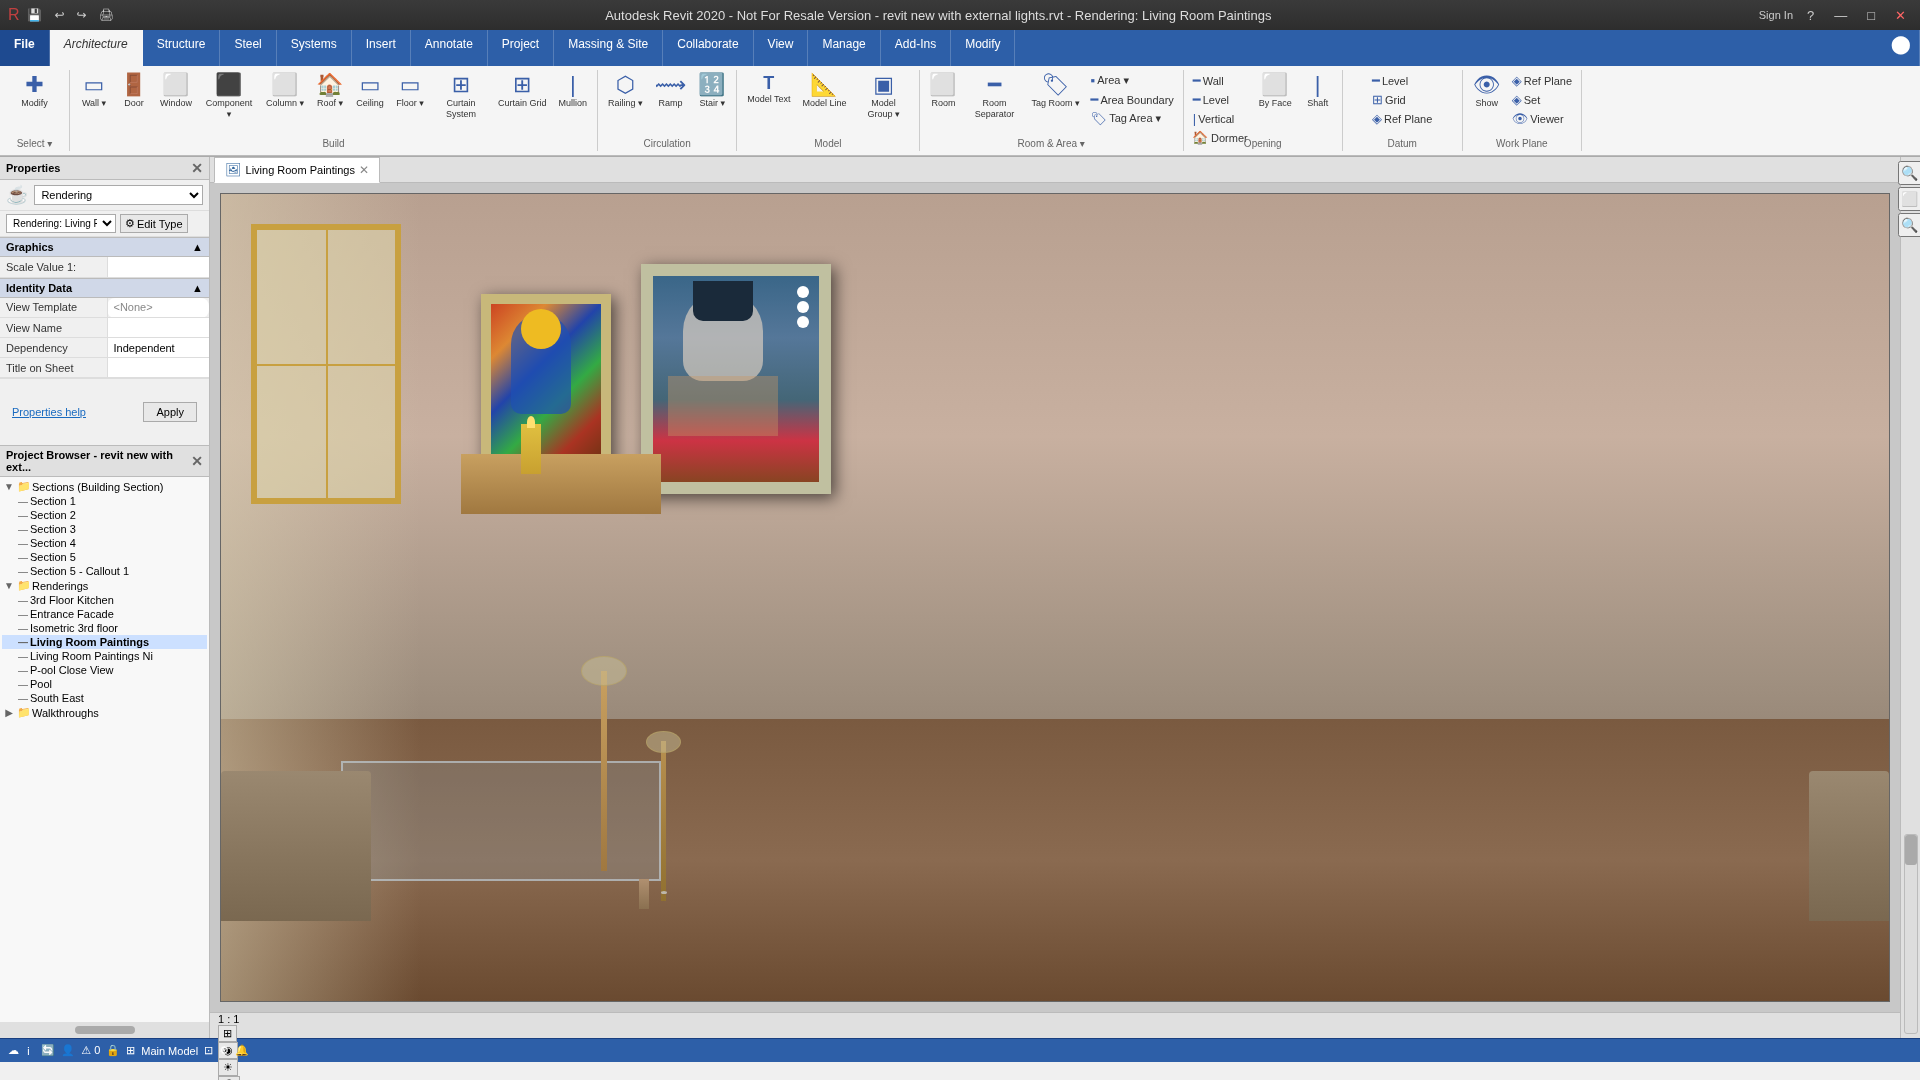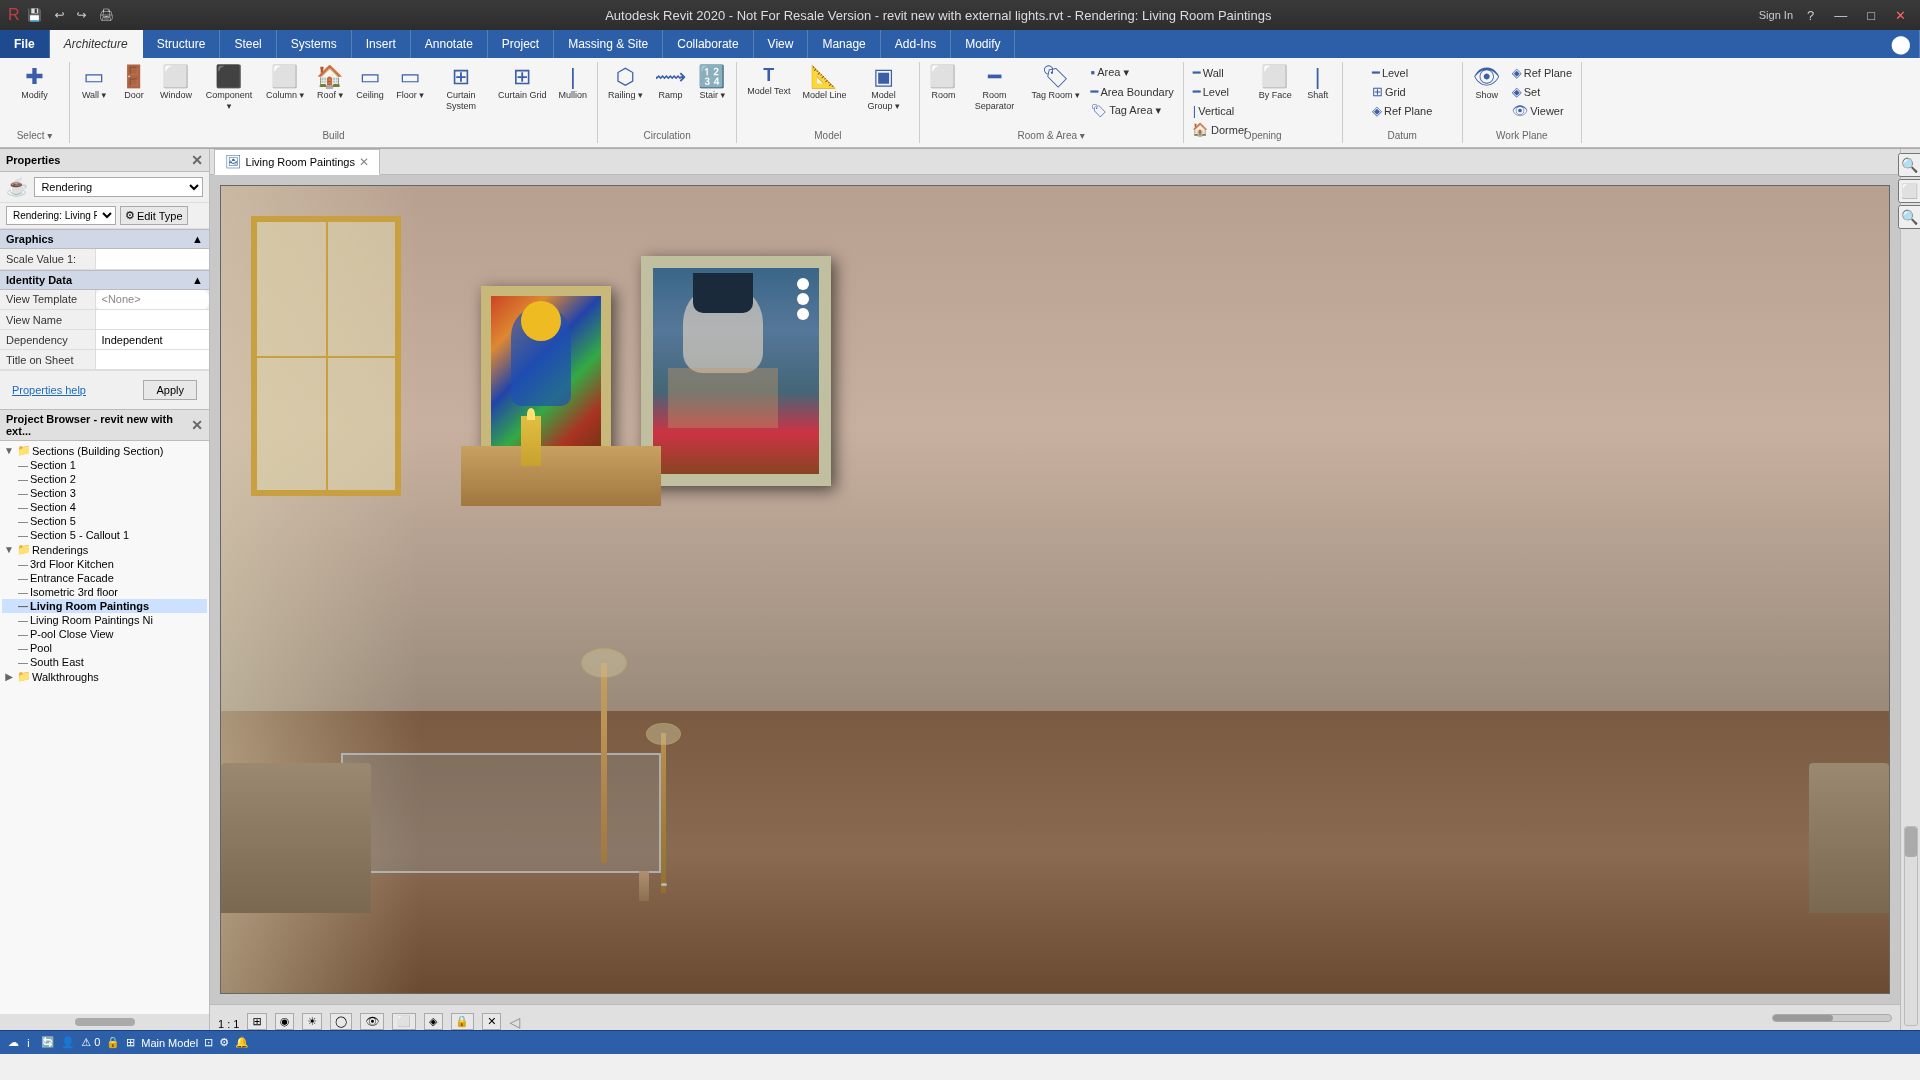"File" #ribbon-tabs { height: 28px -> 36px }
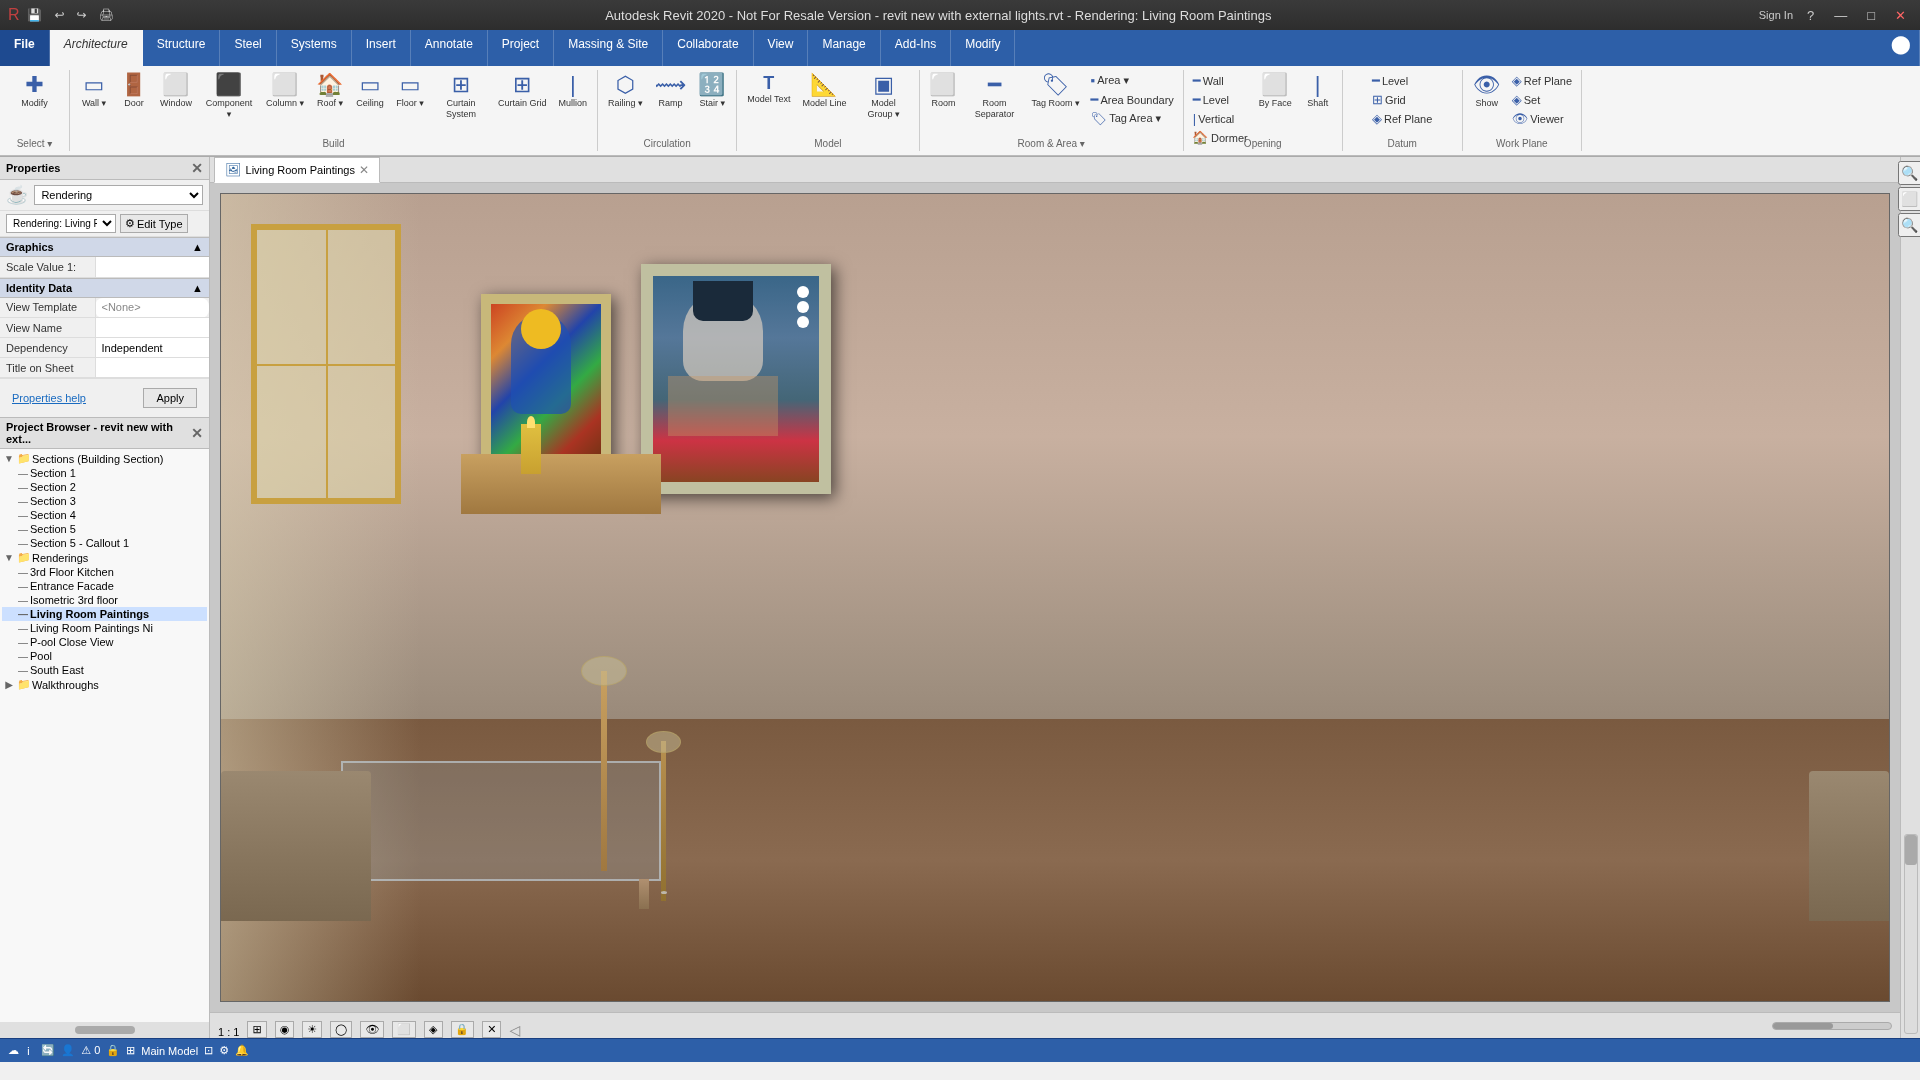"Scale Value 1:" .prop-table td:first-child { width: 95px -> 107px }
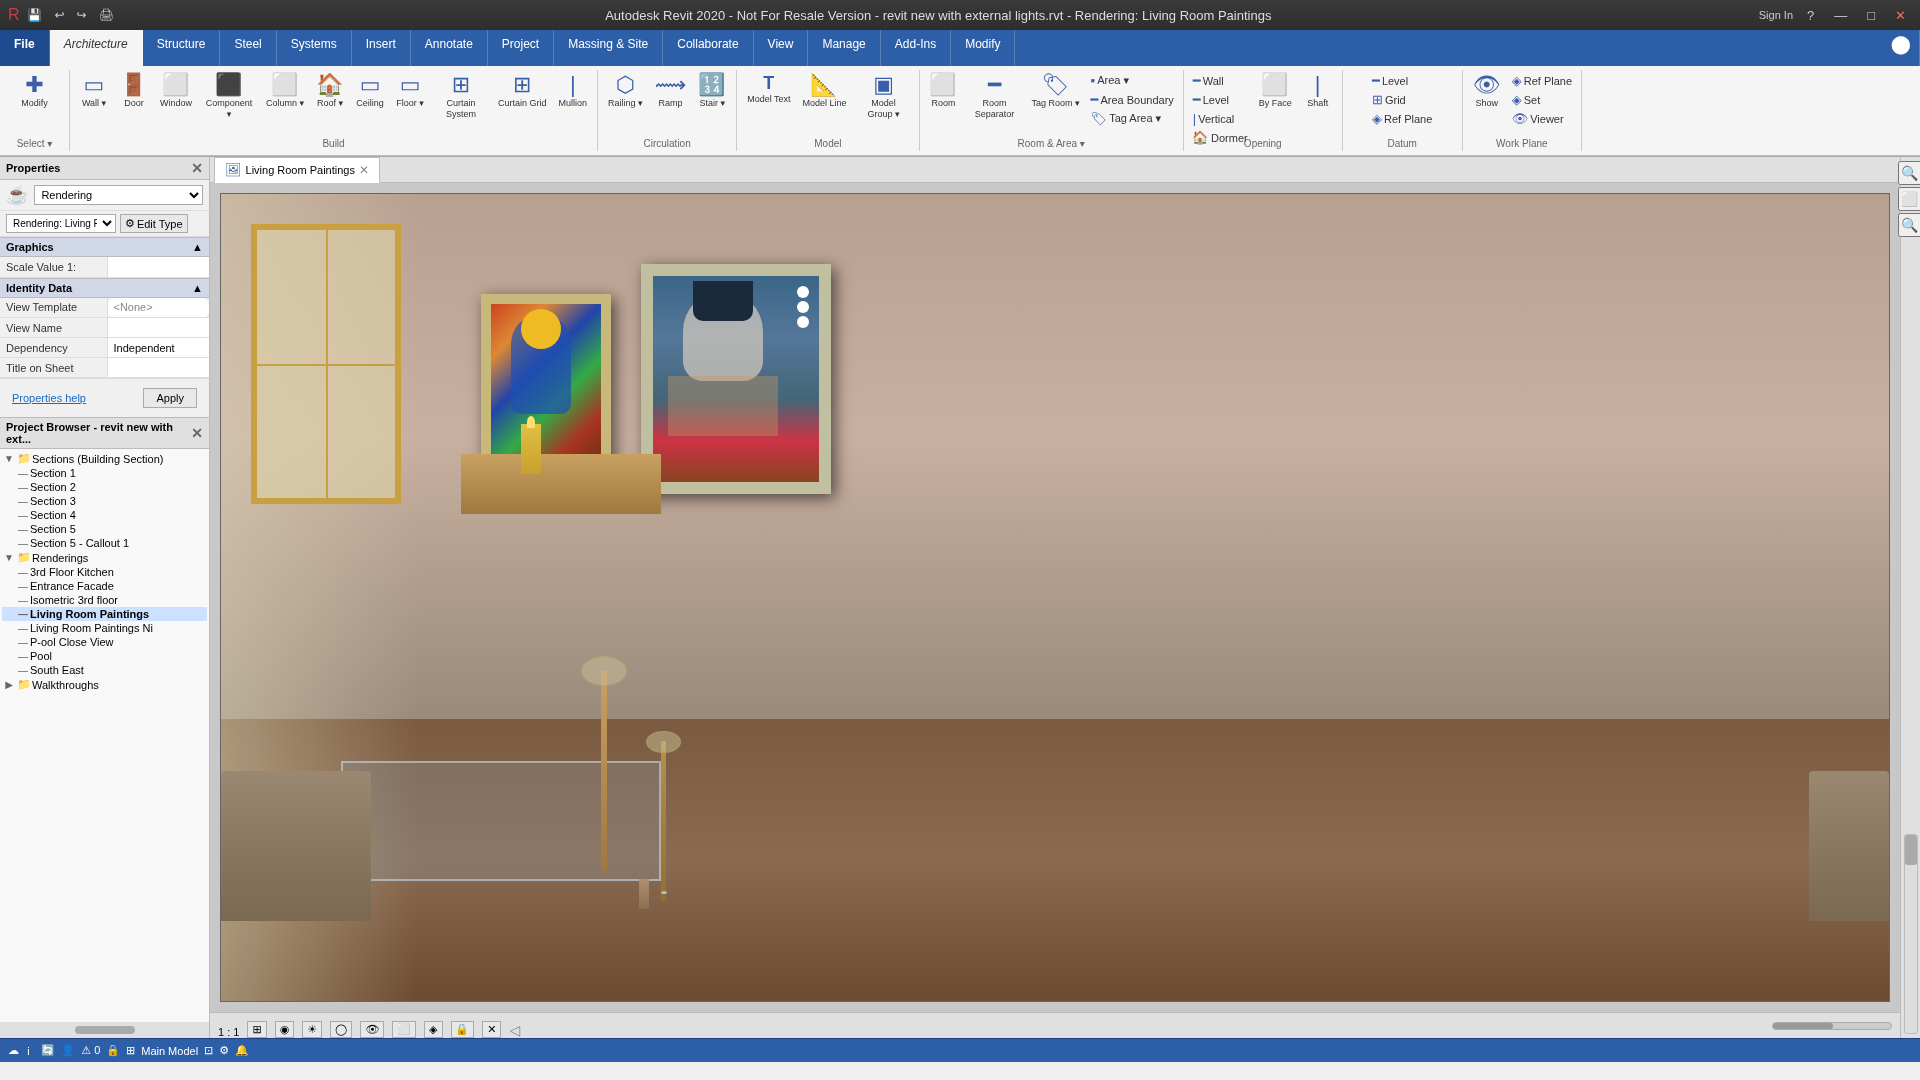"Apply" .apply-btn { margin: 5px 6px -> 19px 6px }
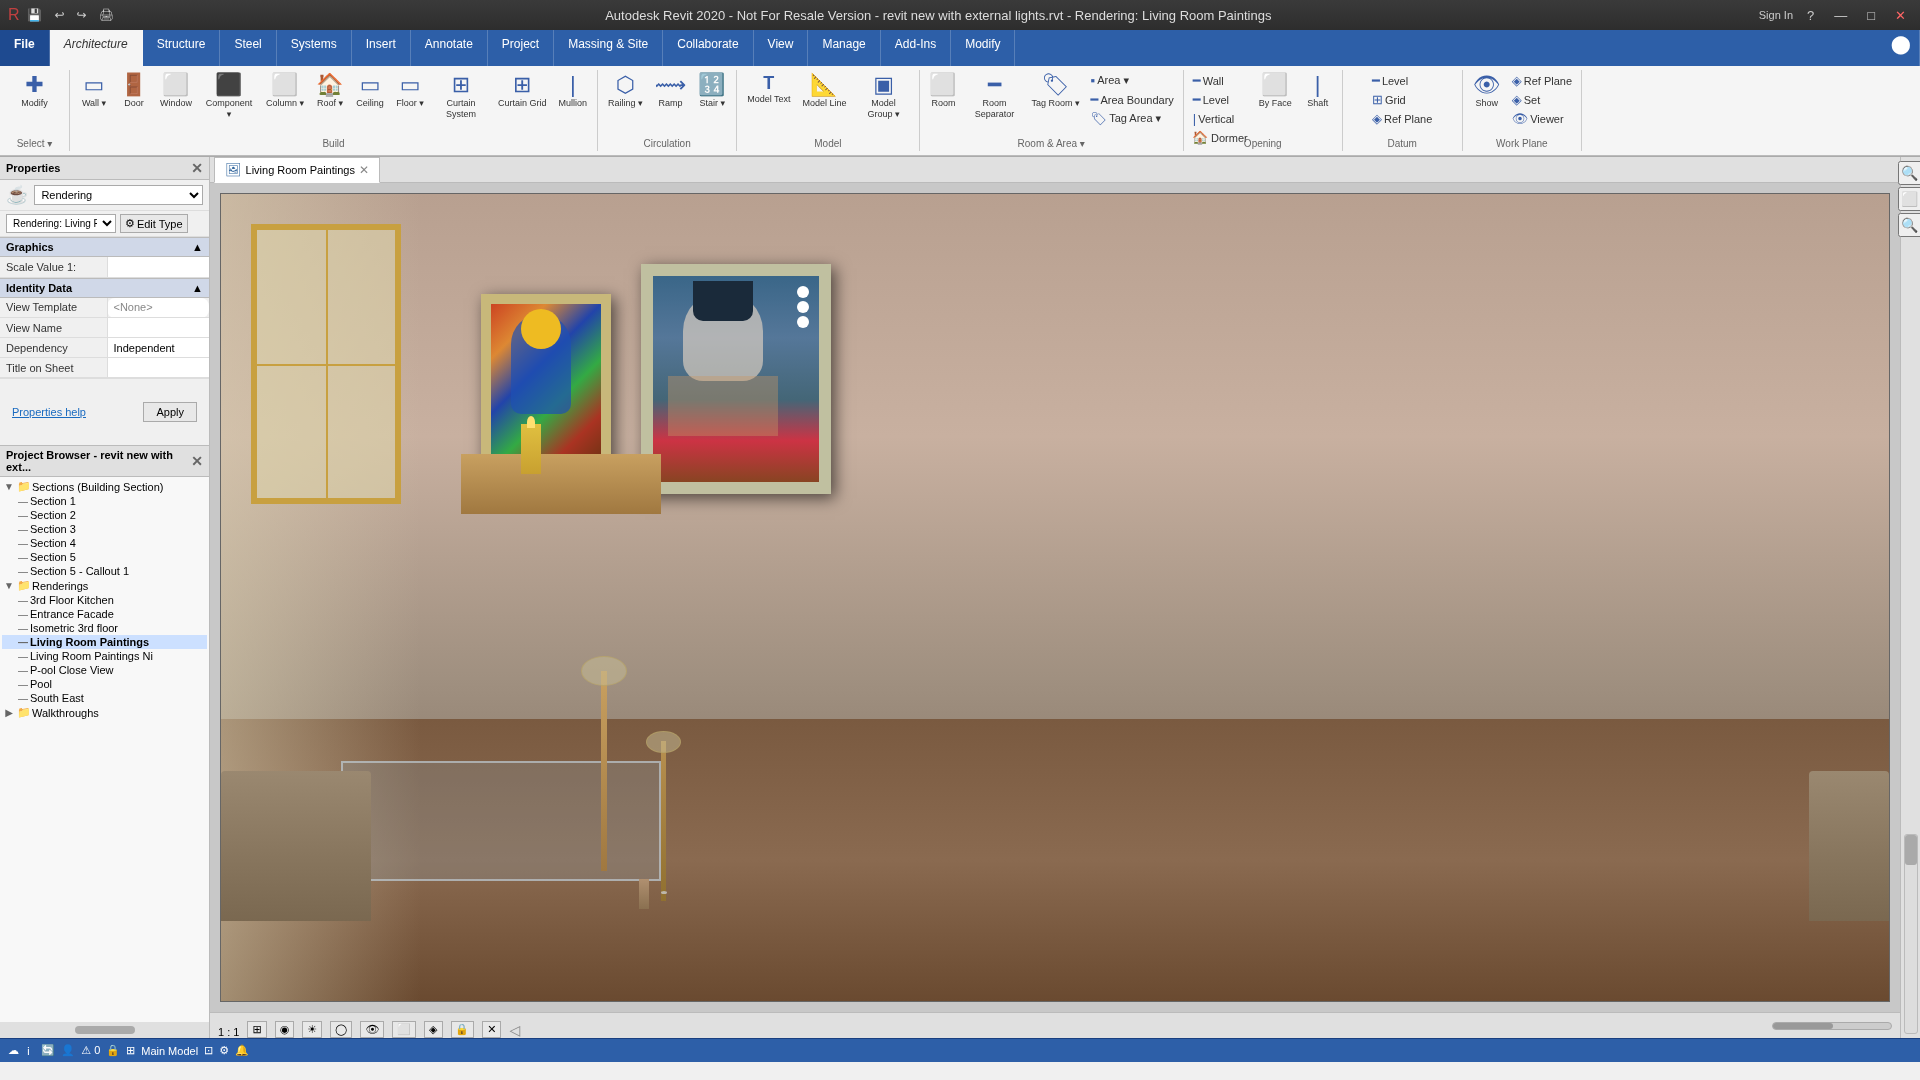"1 : 1" #view-controls { align-items: flex-end -> flex-start; flex-direction: none -> column; gap: 8px -> 0 }
